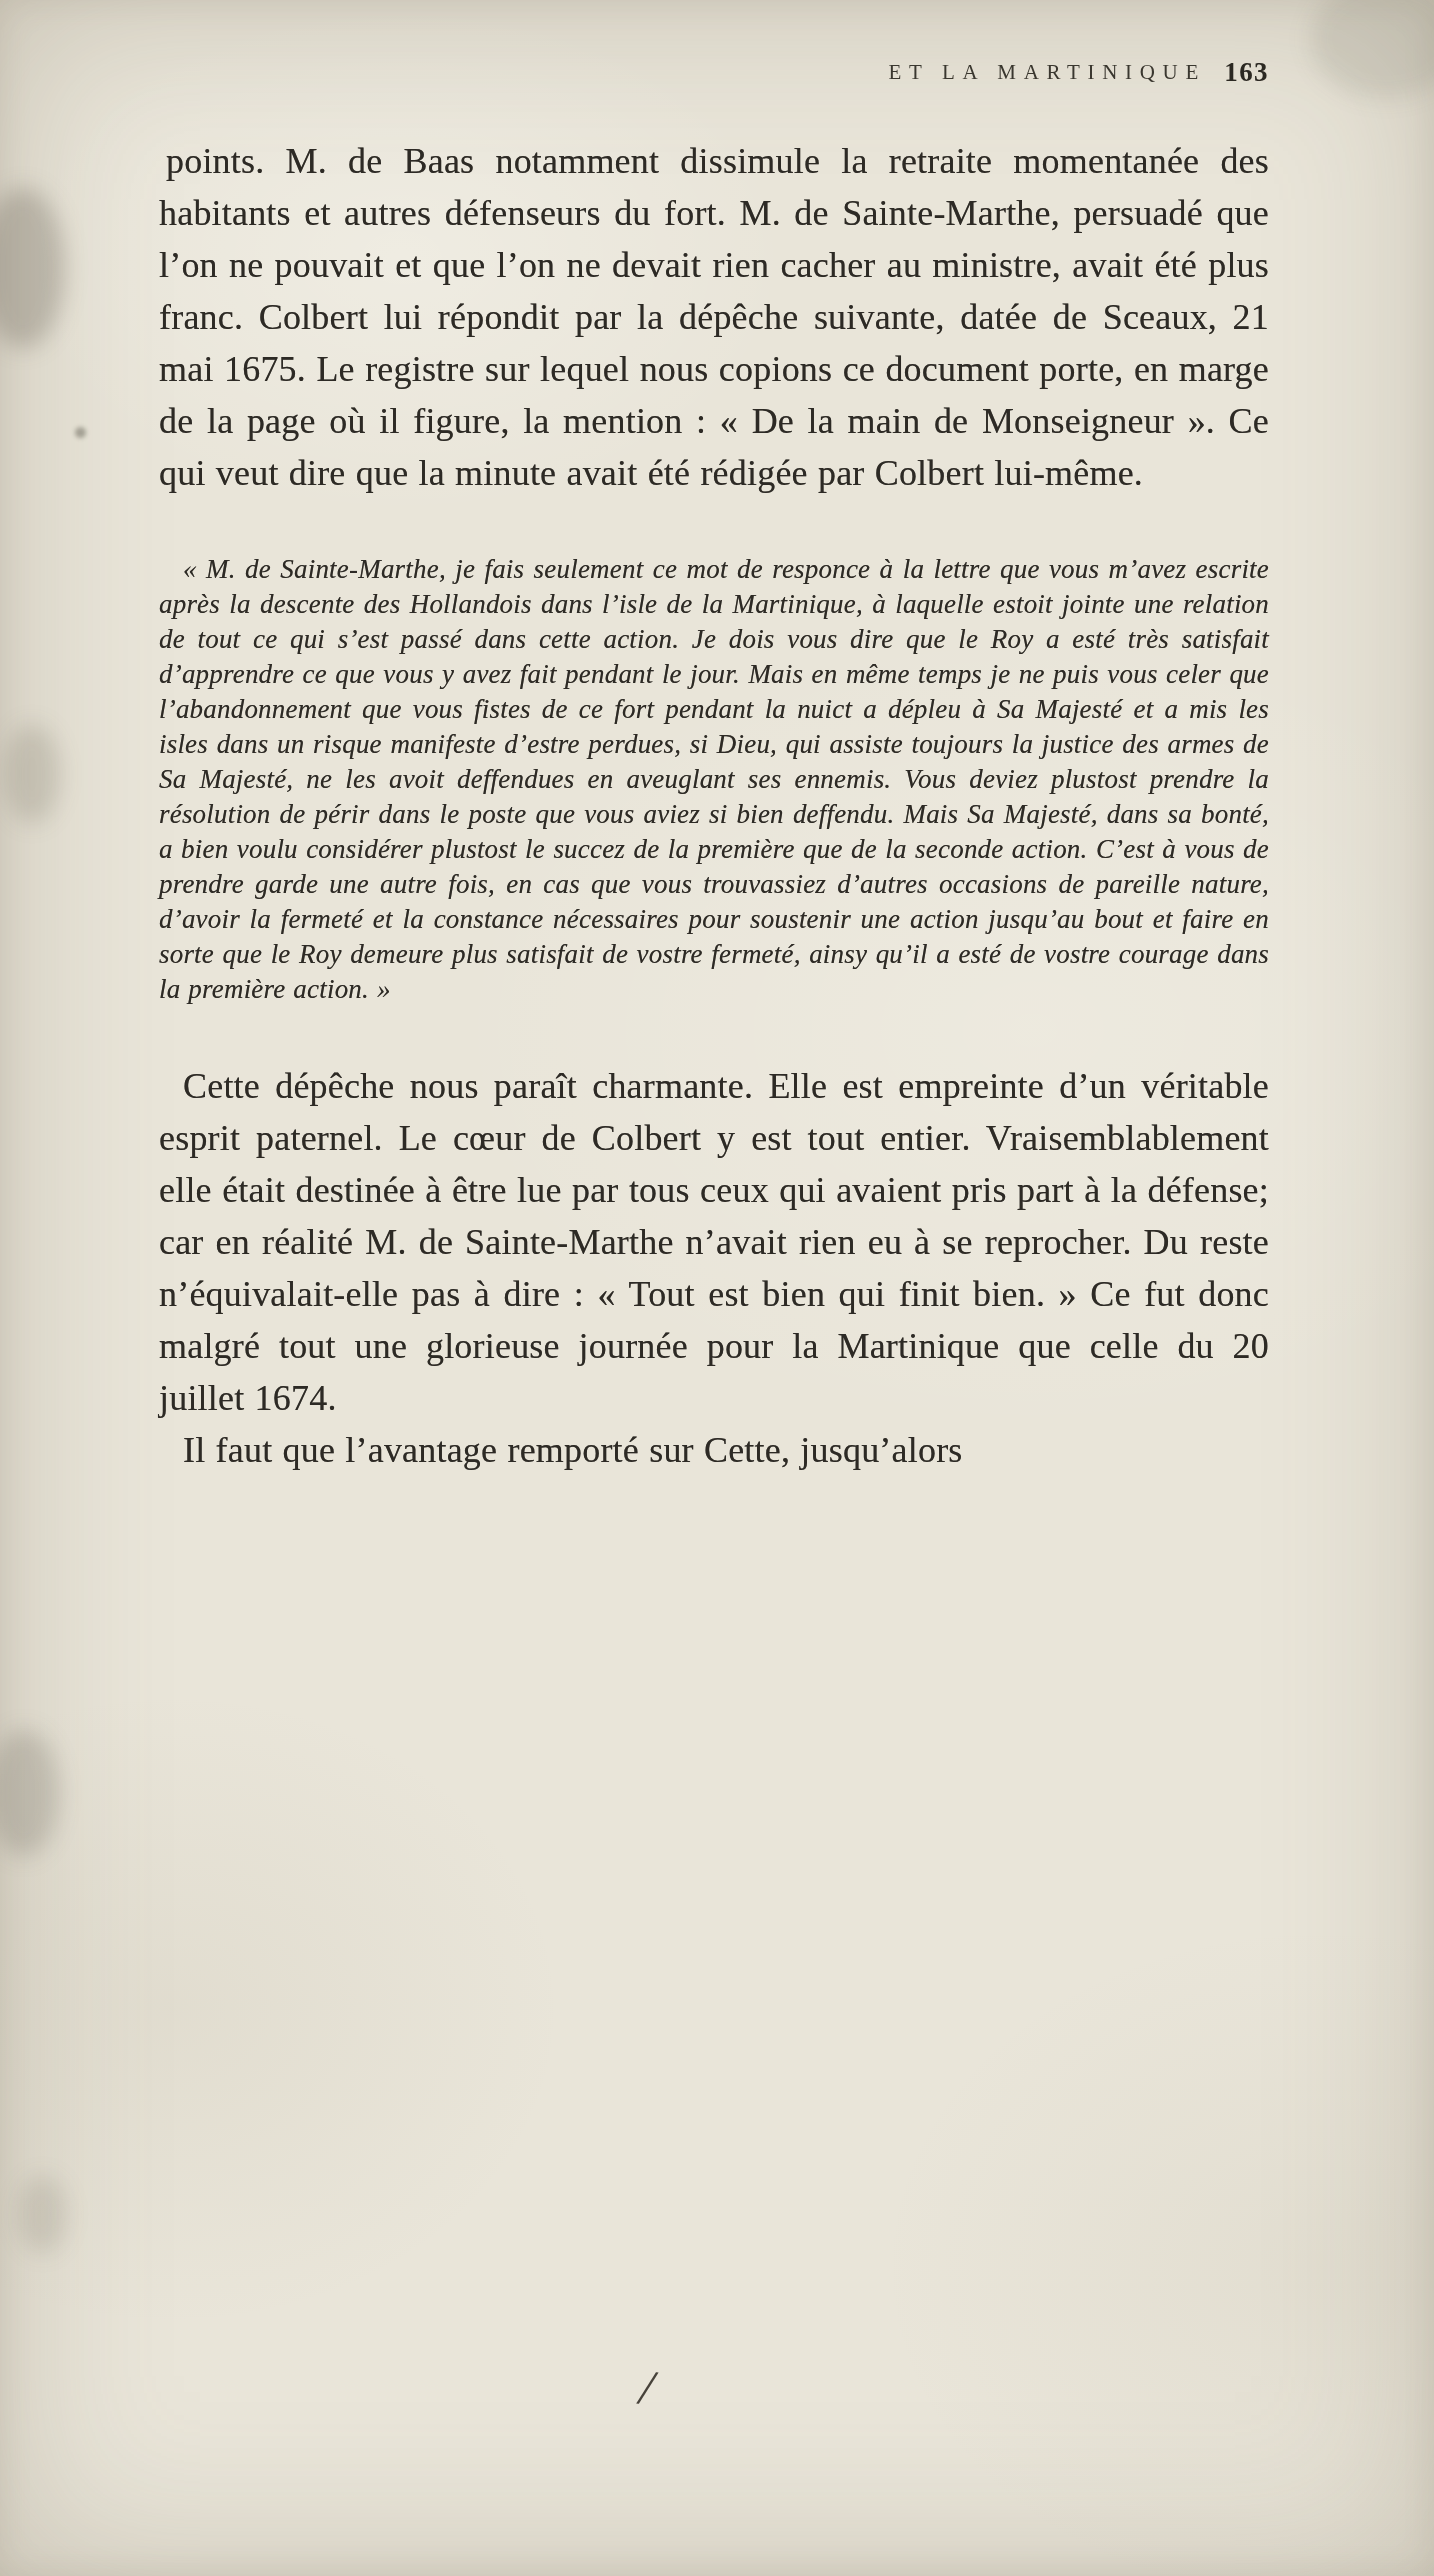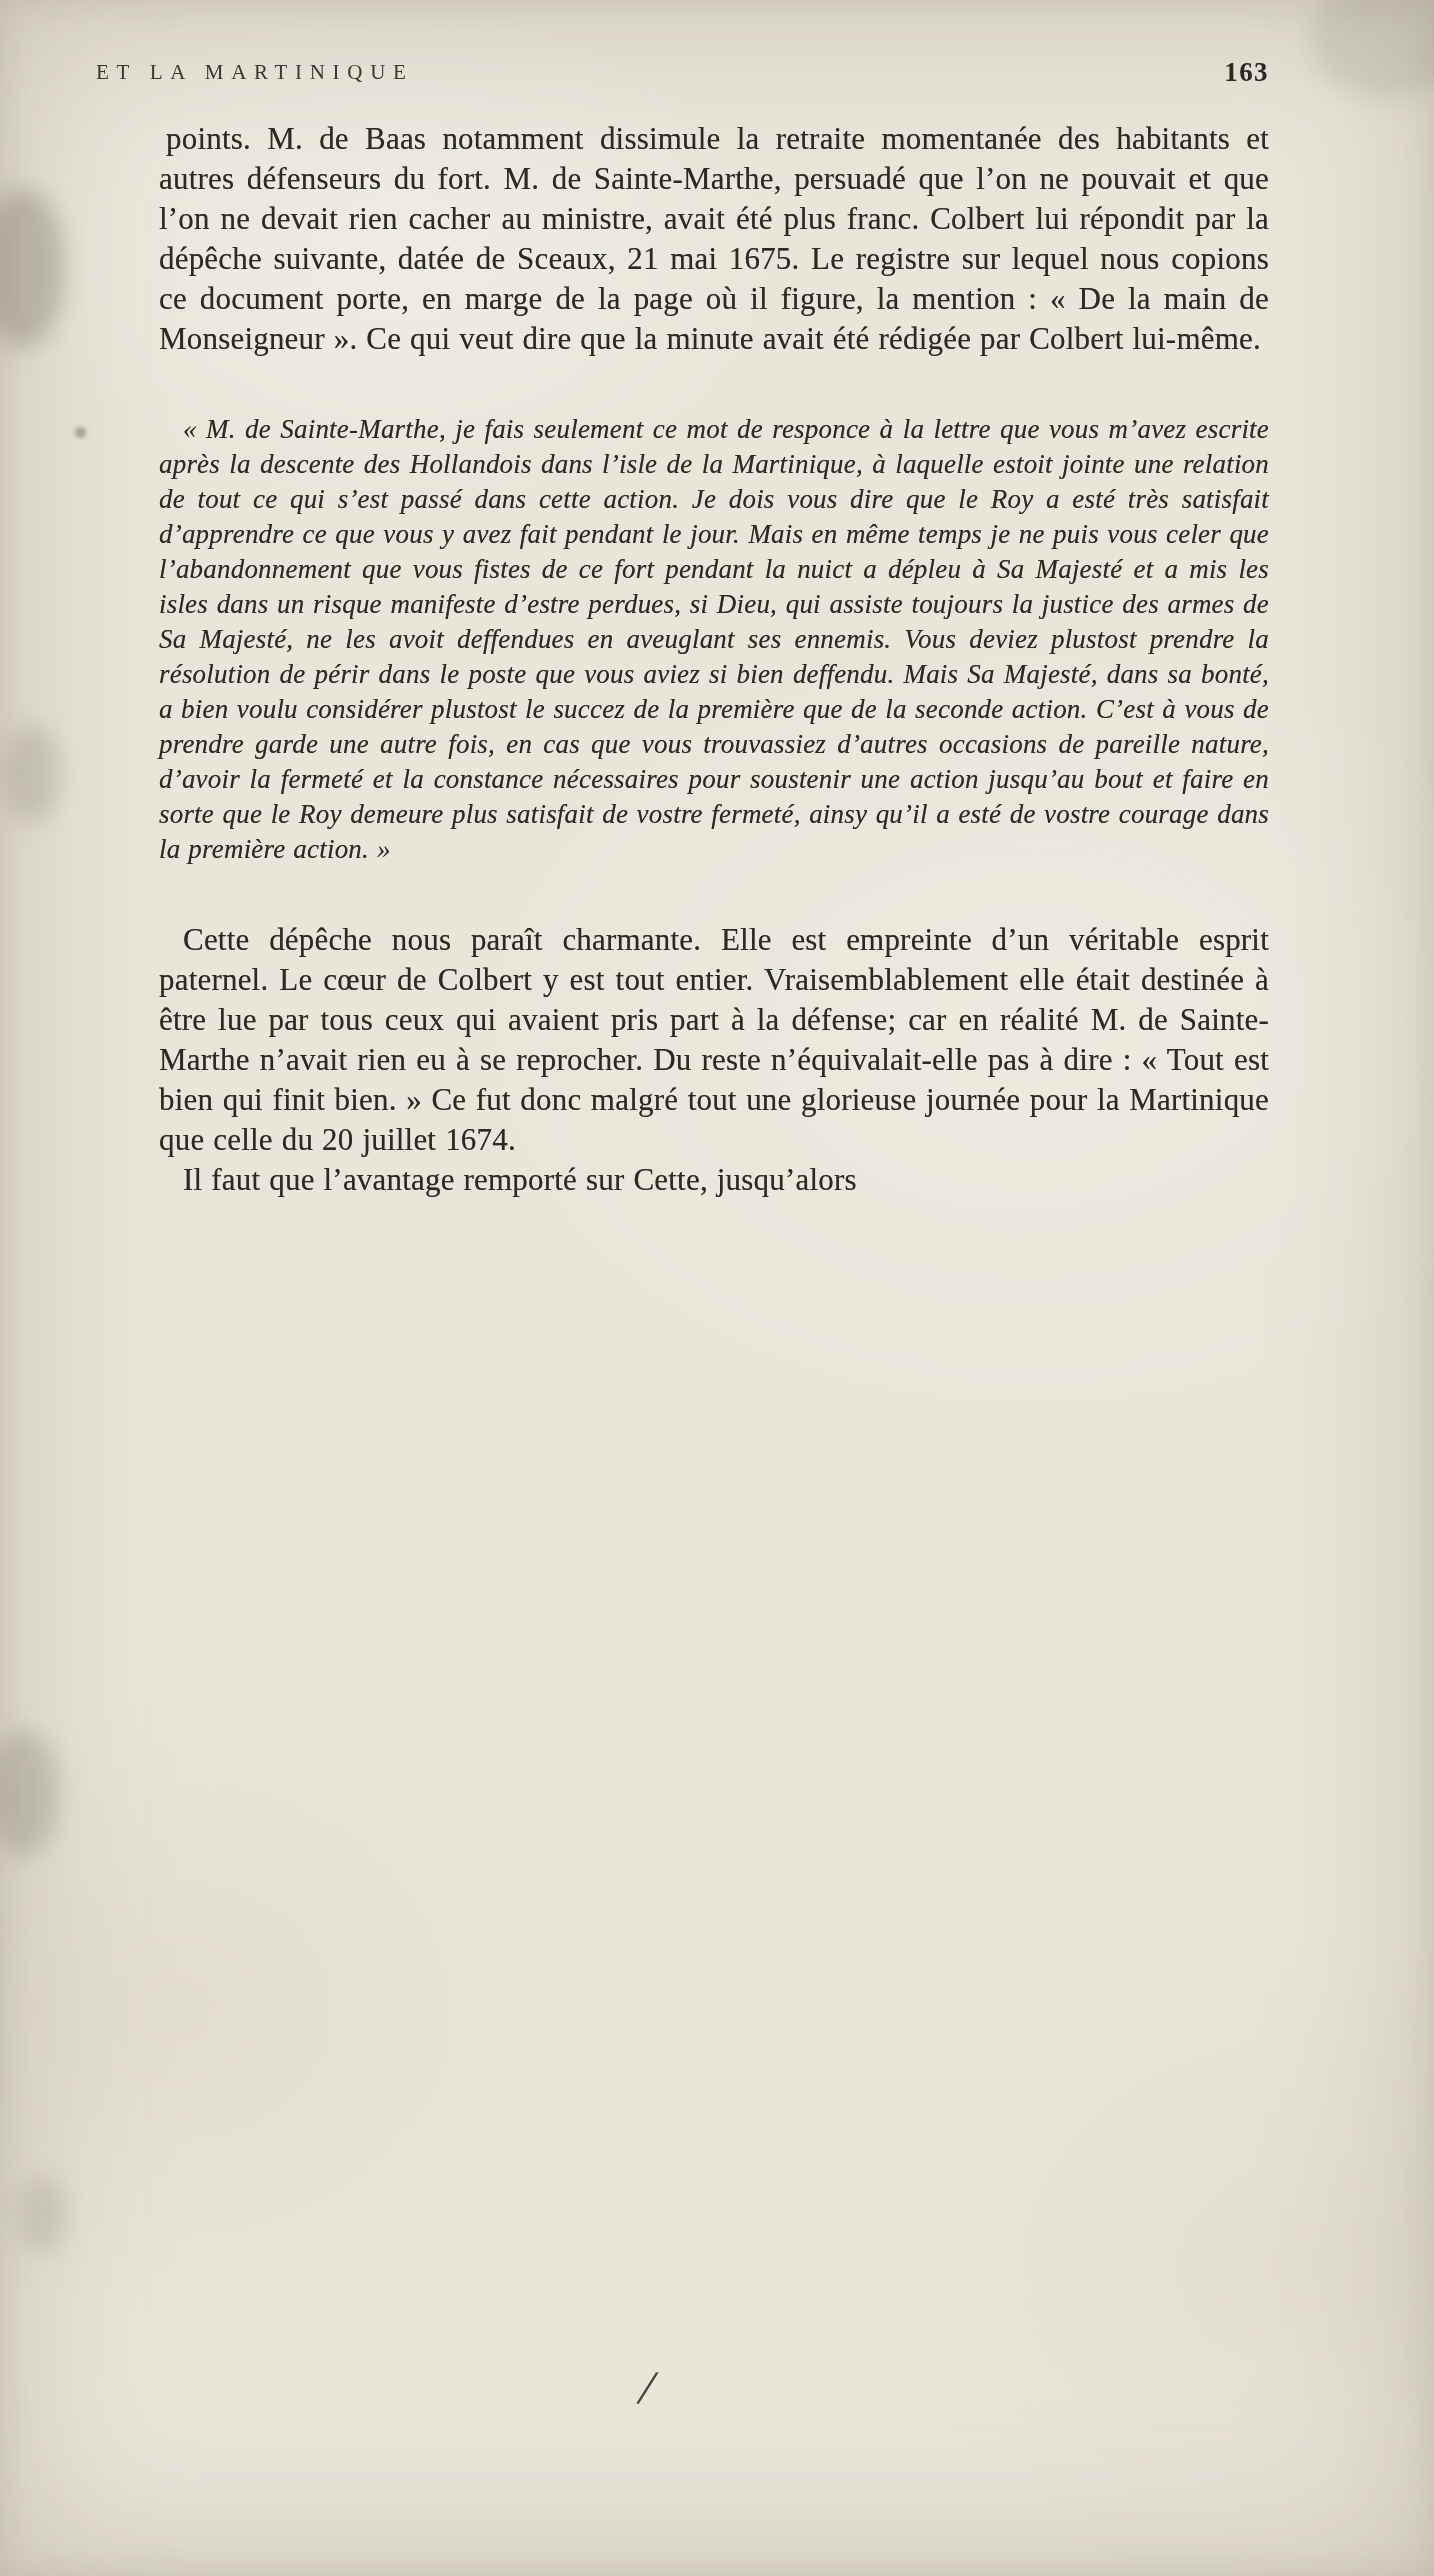"ET LA MARTINIQUE" .running-head { margin-bottom: 28px -> 44px; text-align: left -> right }
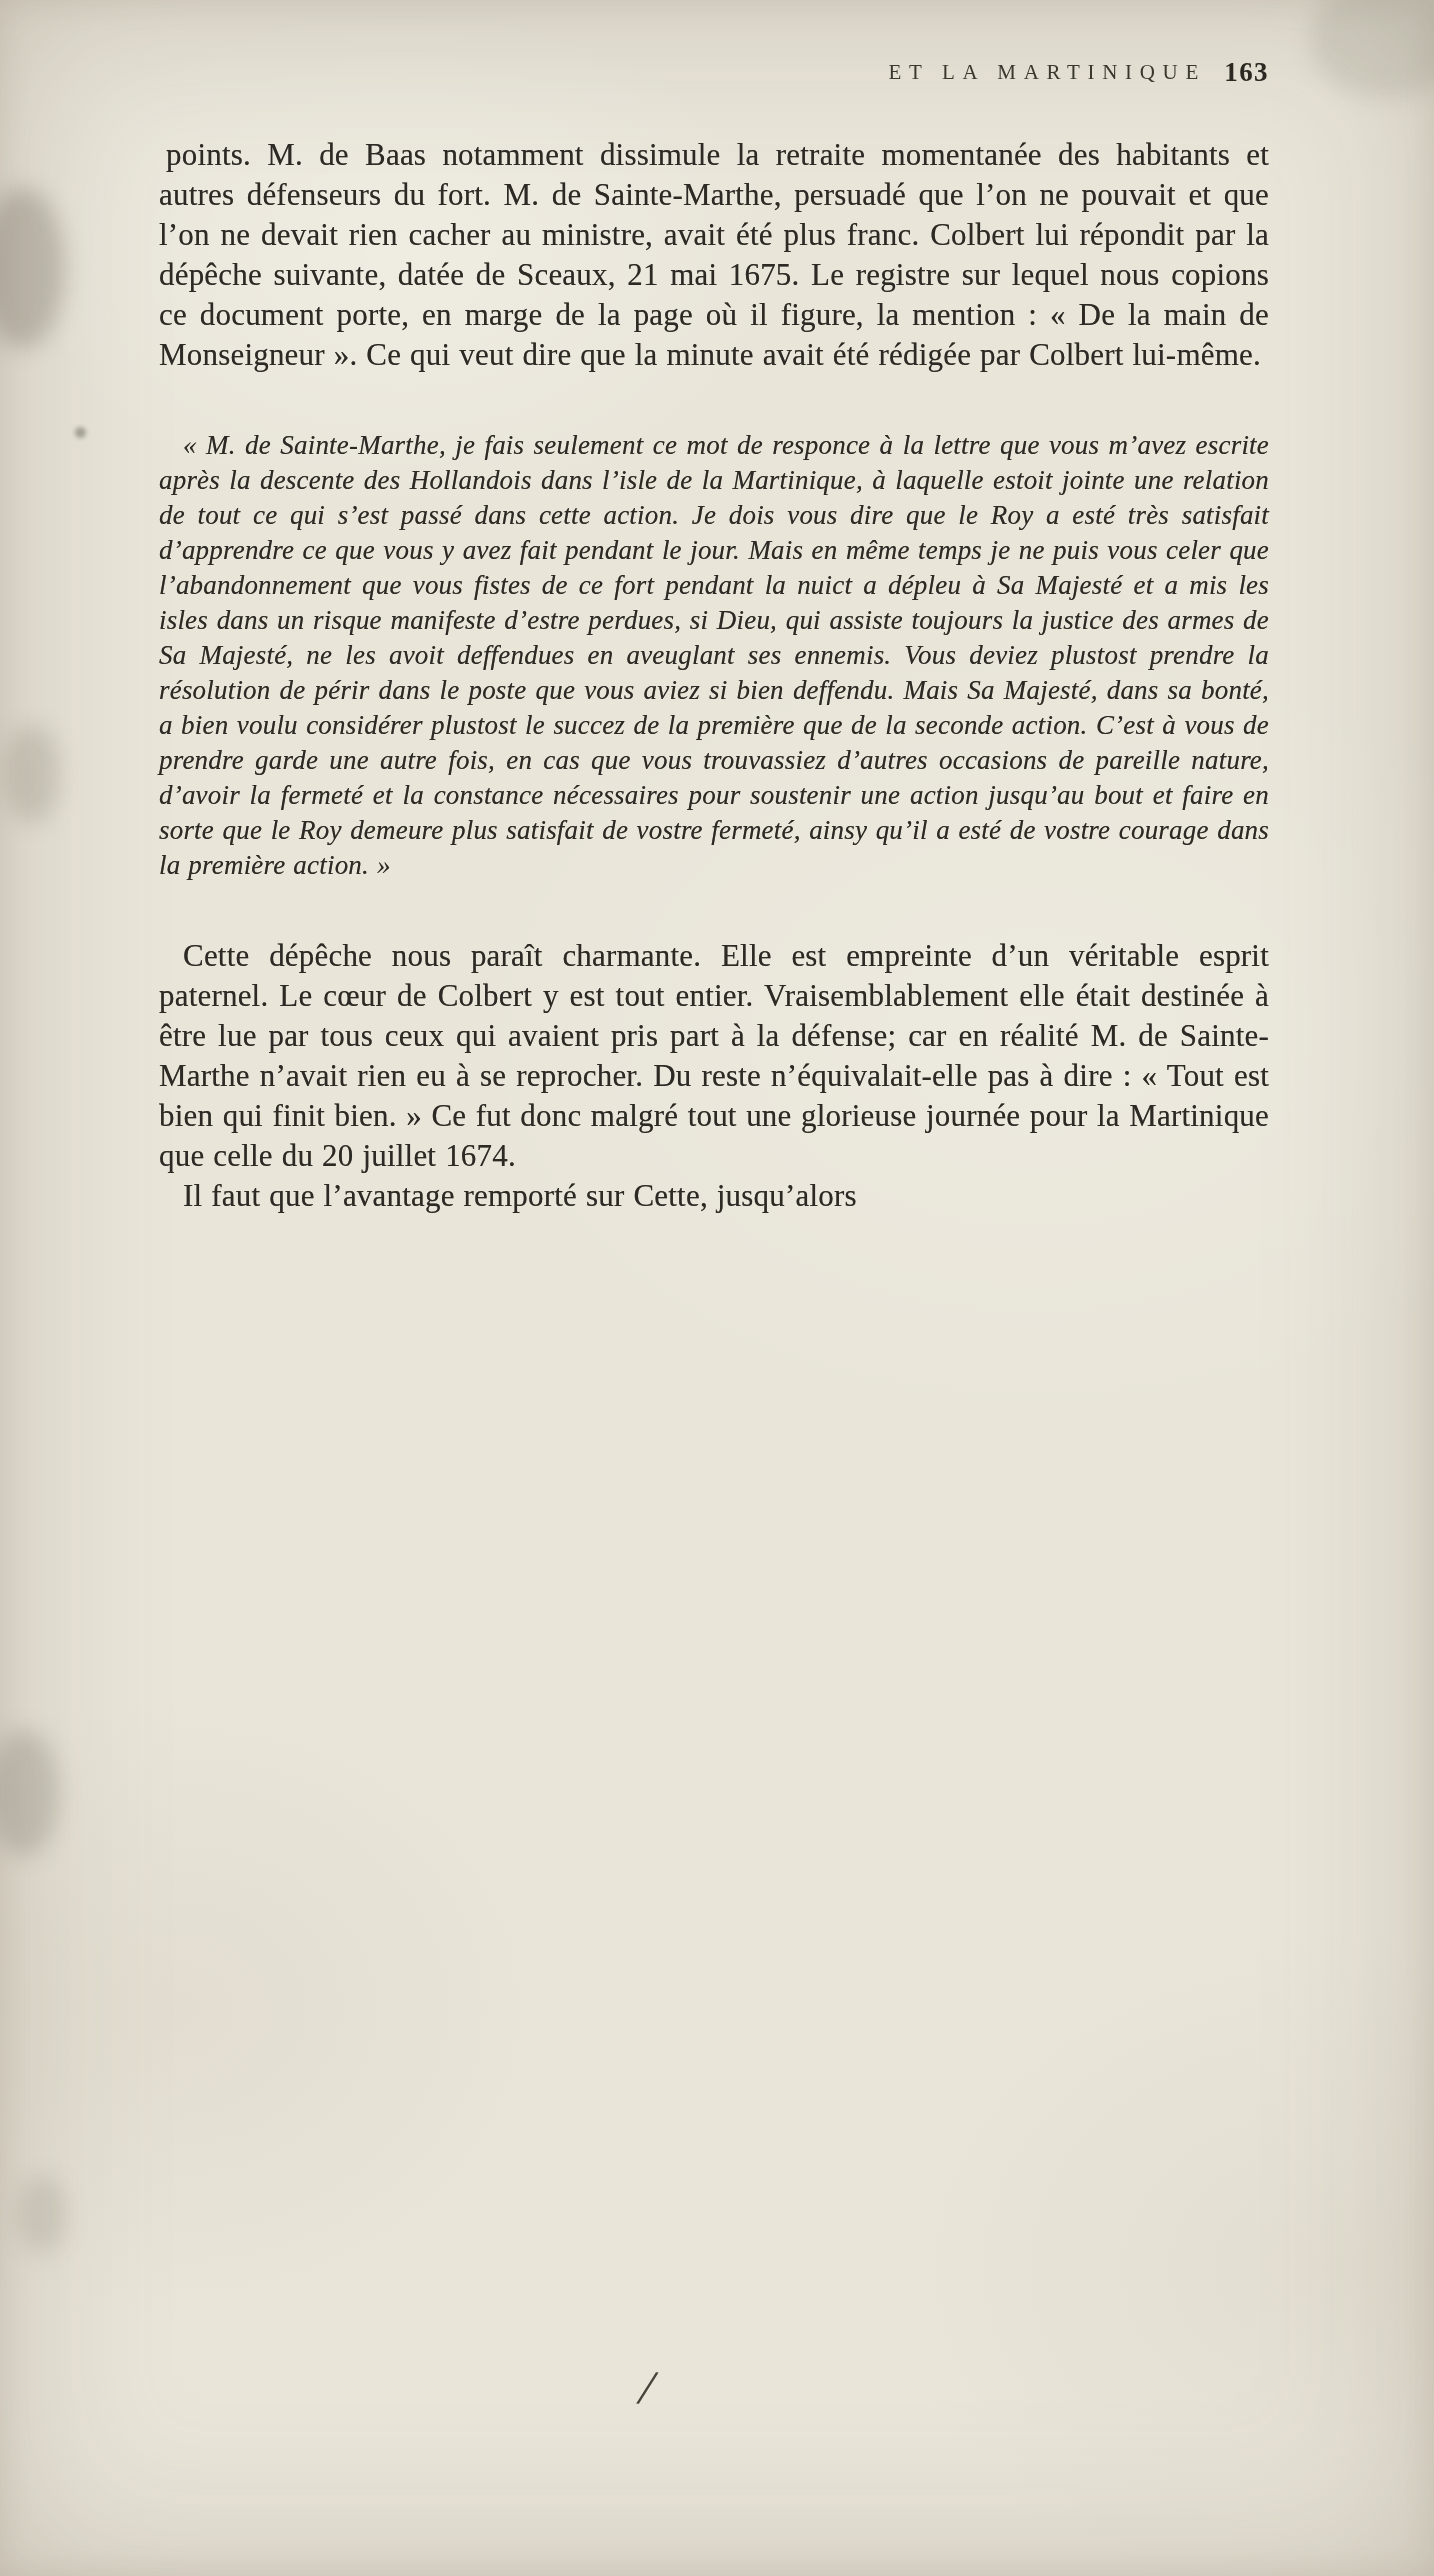"points. M. de Baas notamment" .body-para { font-size: 31px -> 36px; line-height: 40px -> 52px }
